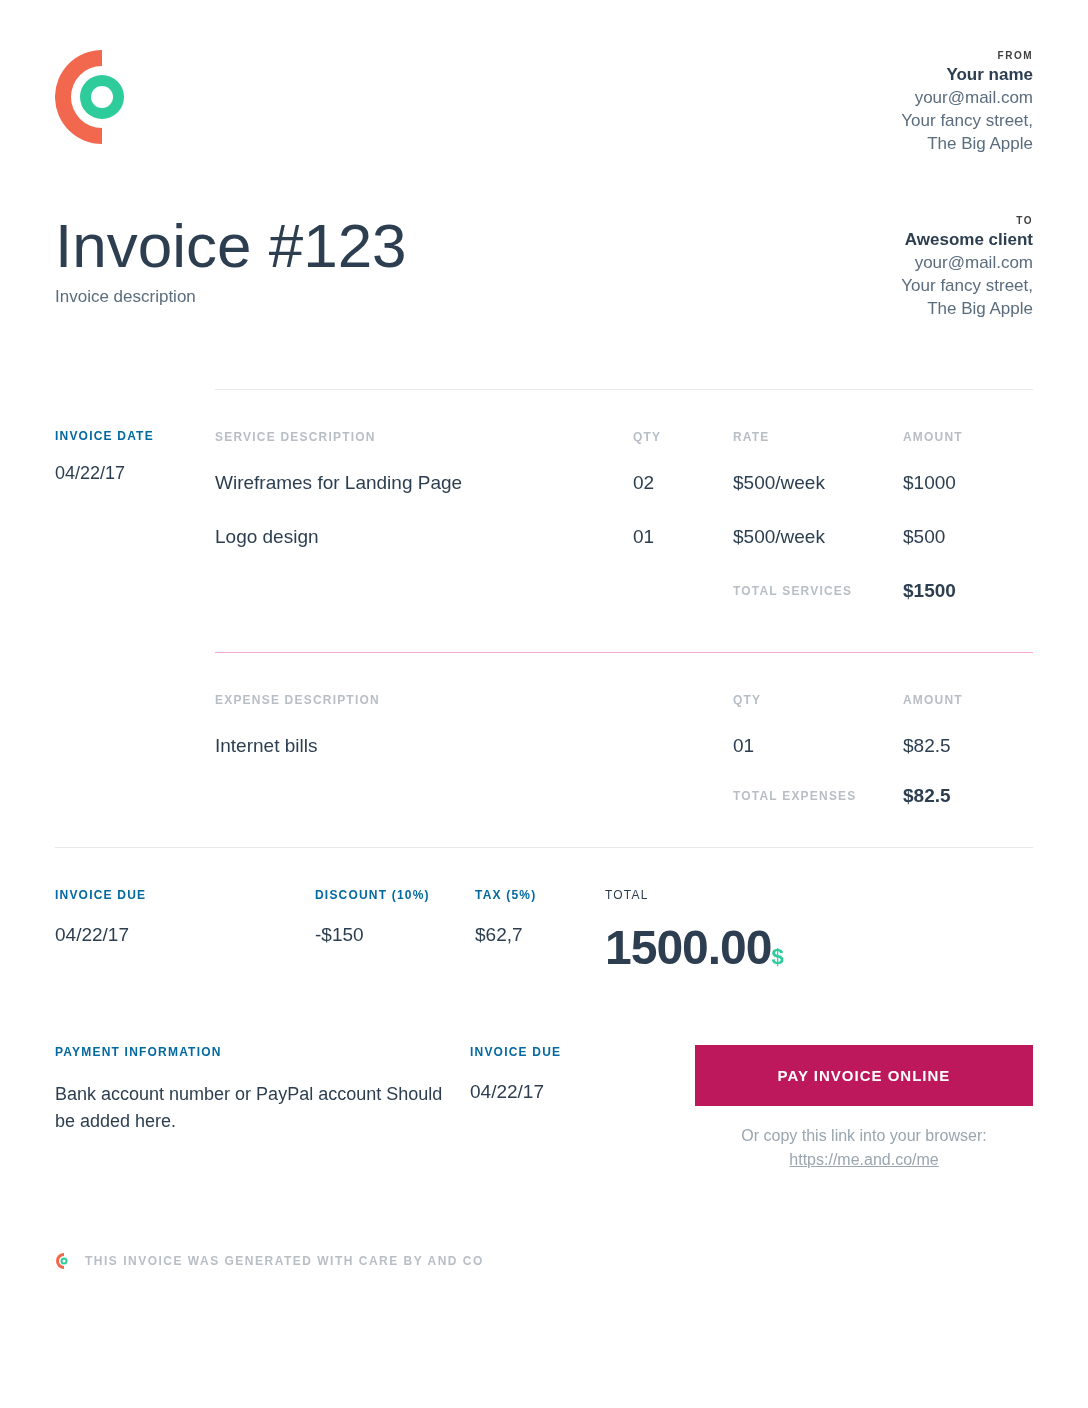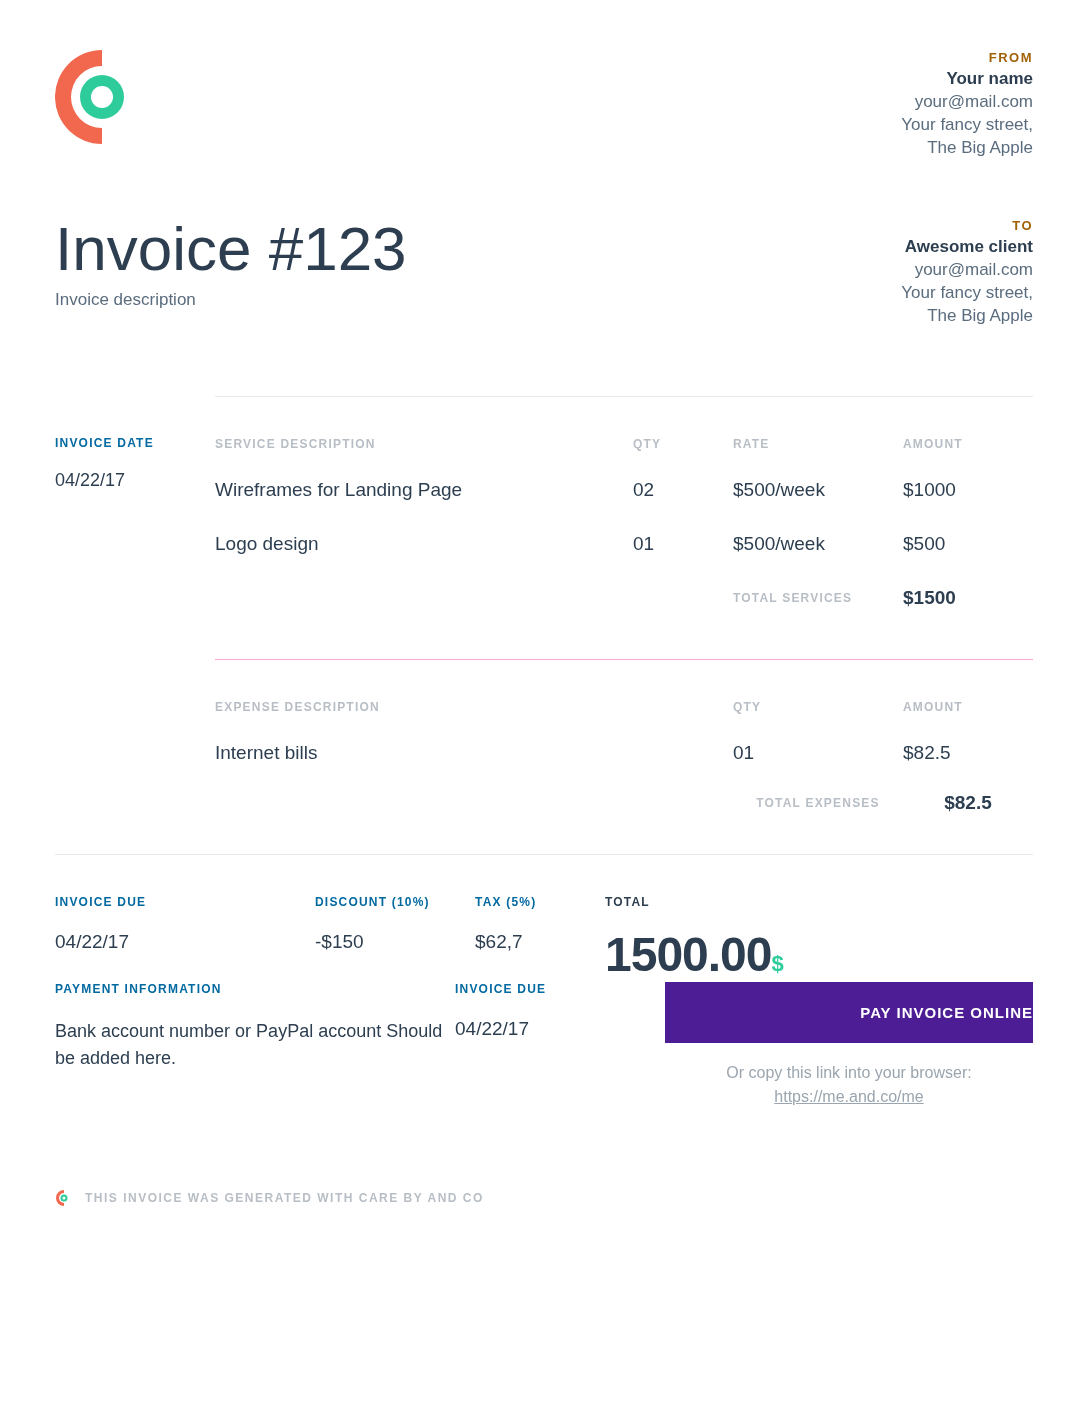"FROM" .section-label { color: #a16207 -> #404040; font-size: 13px -> 10px }
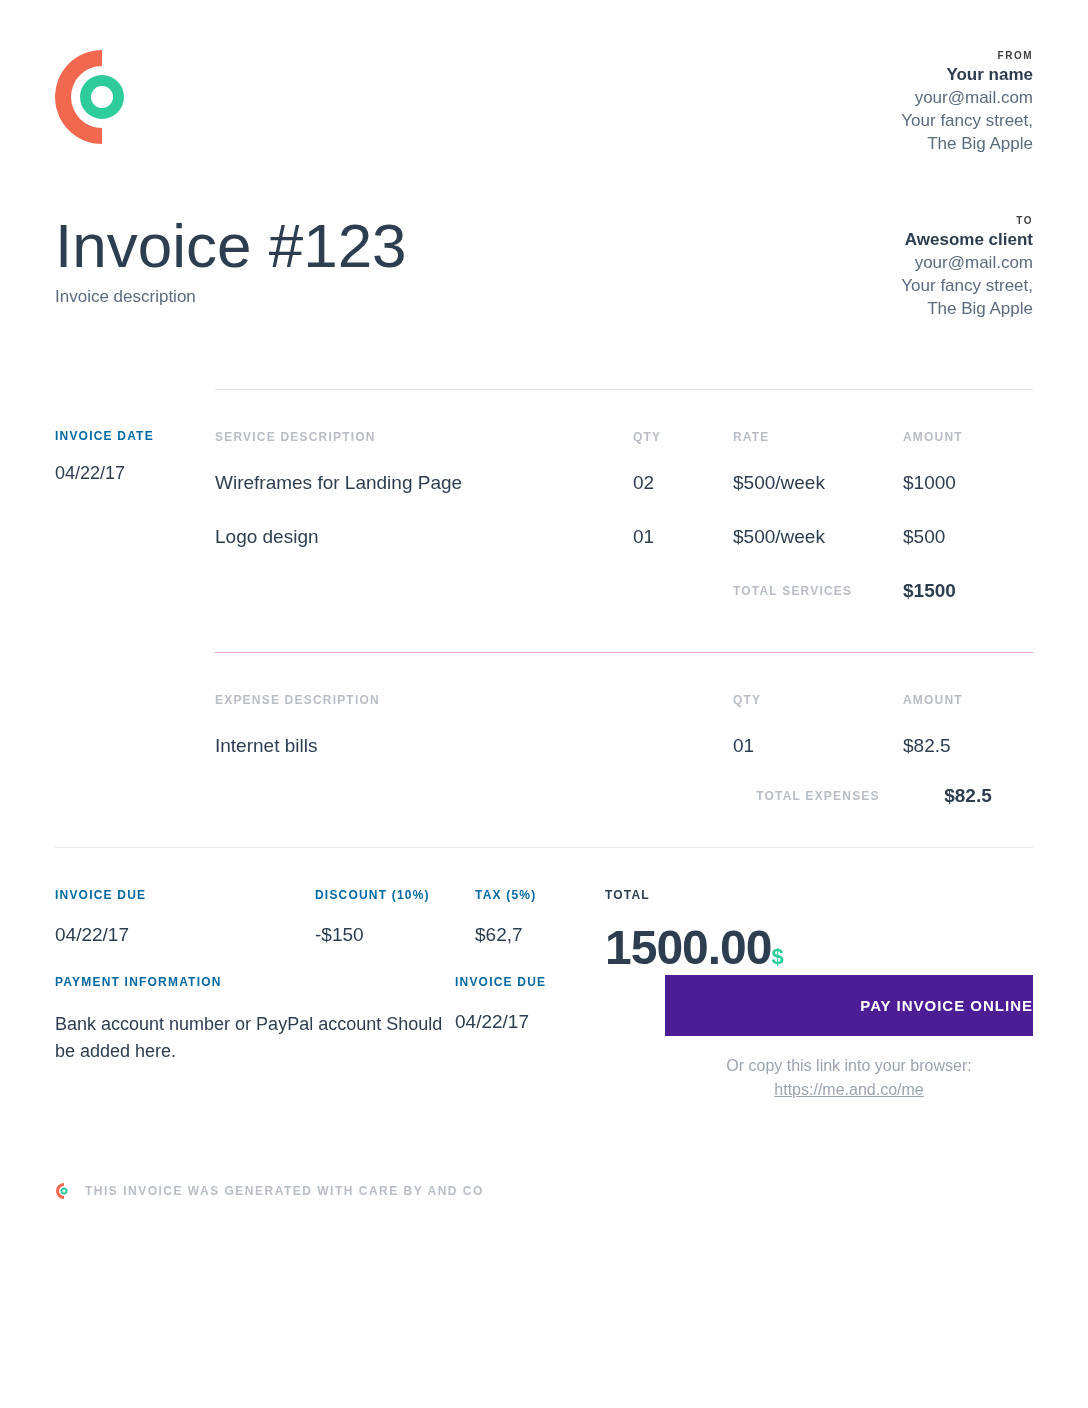"TOTAL EXPENSES" .expense-subtotal { text-align: center -> none }
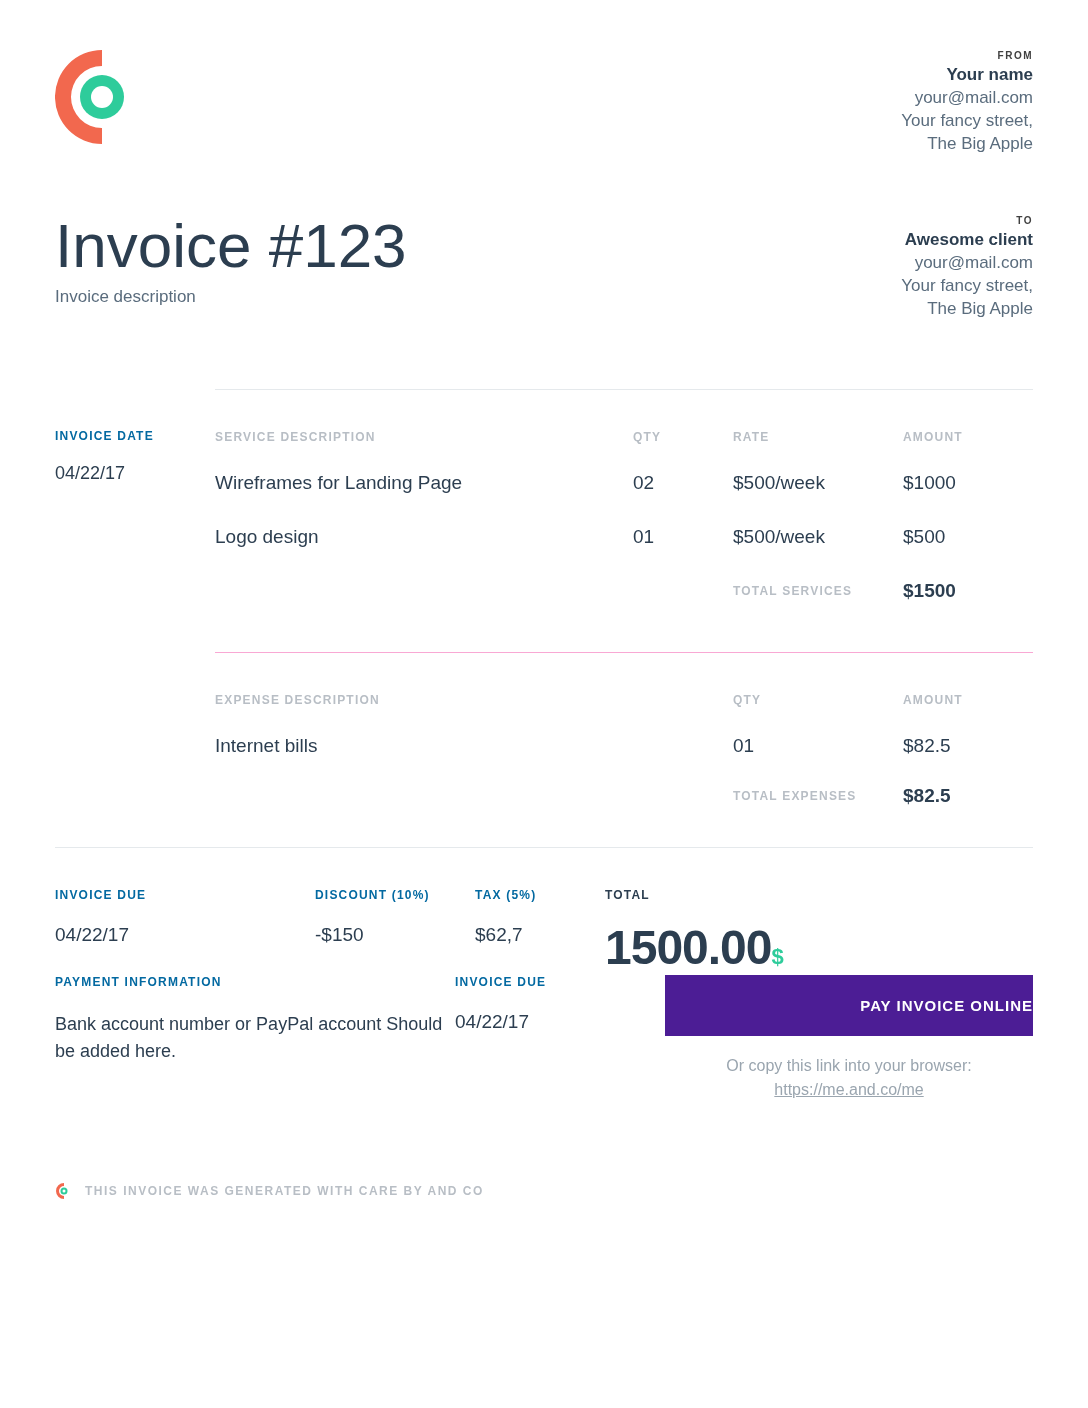"TOTAL" .total-label-dark { font-weight: 700 -> 400 }
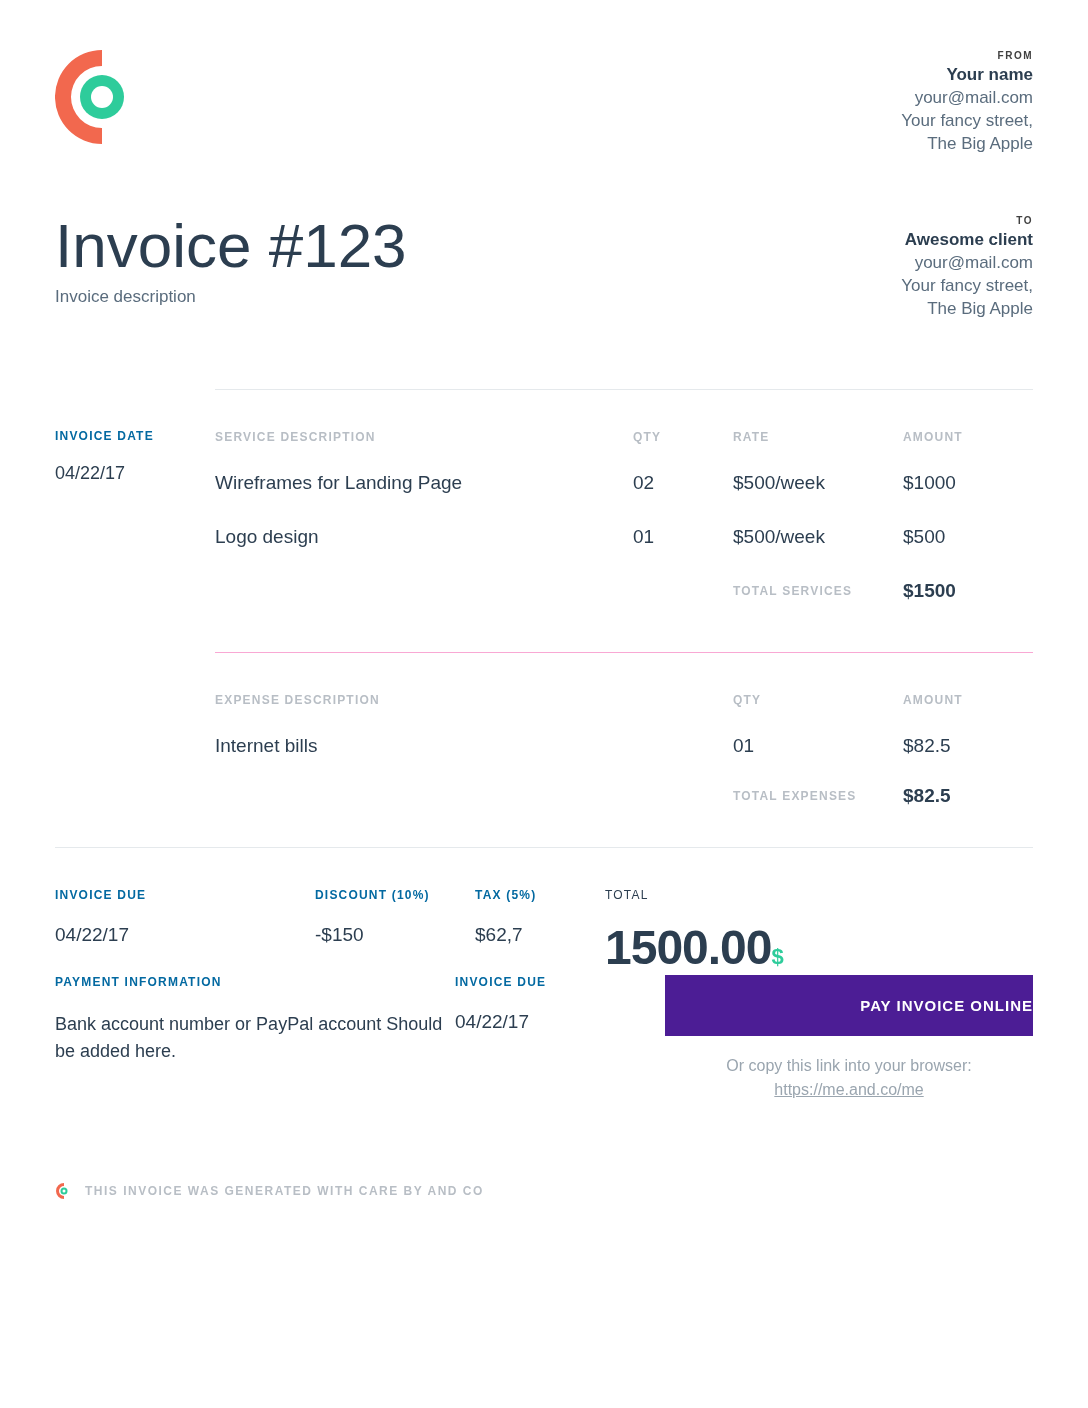"PAYMENT INFORMATION" .payment-section { gap: 0 -> 15px; margin-top: none -> 70px }
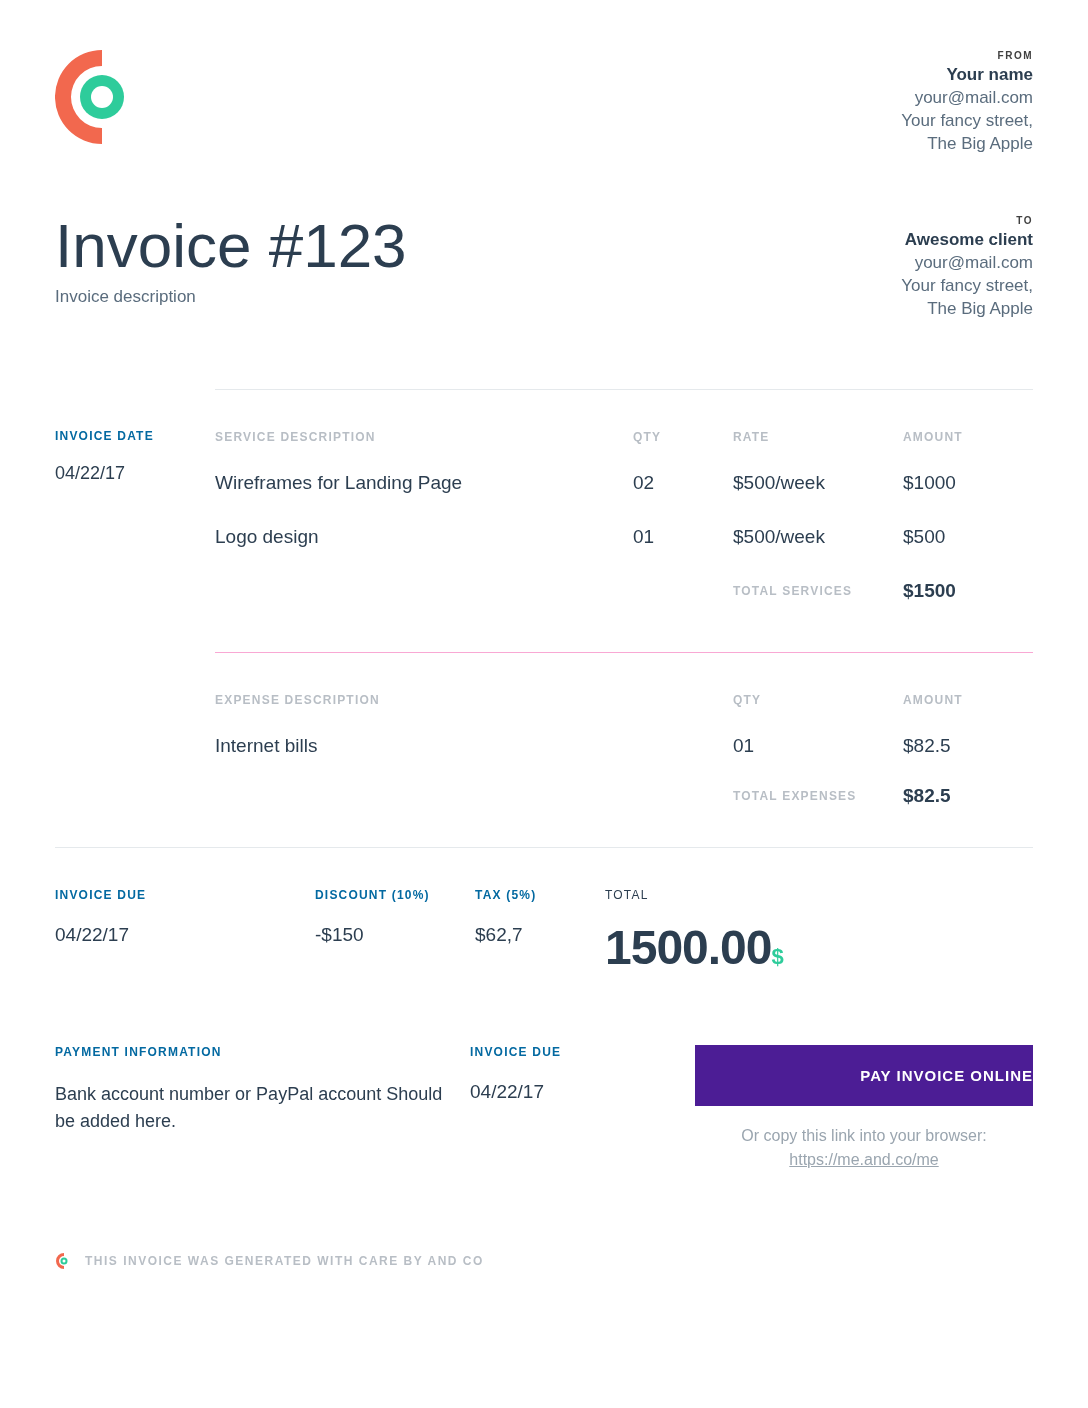"PAY INVOICE ONLINE" .pay-button { background: #4c1d95 -> #be185d; text-align: right -> none }
